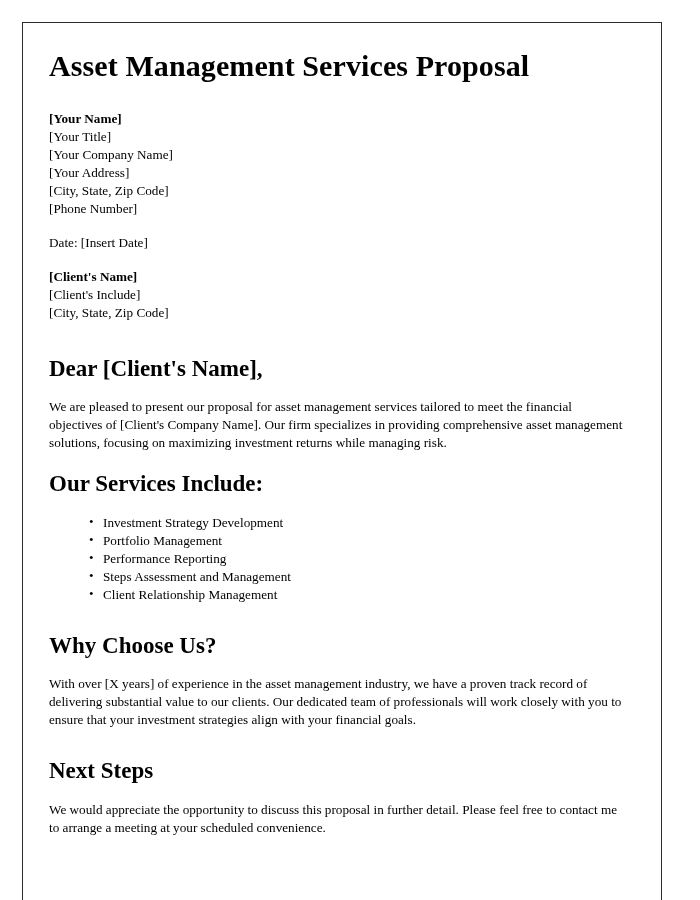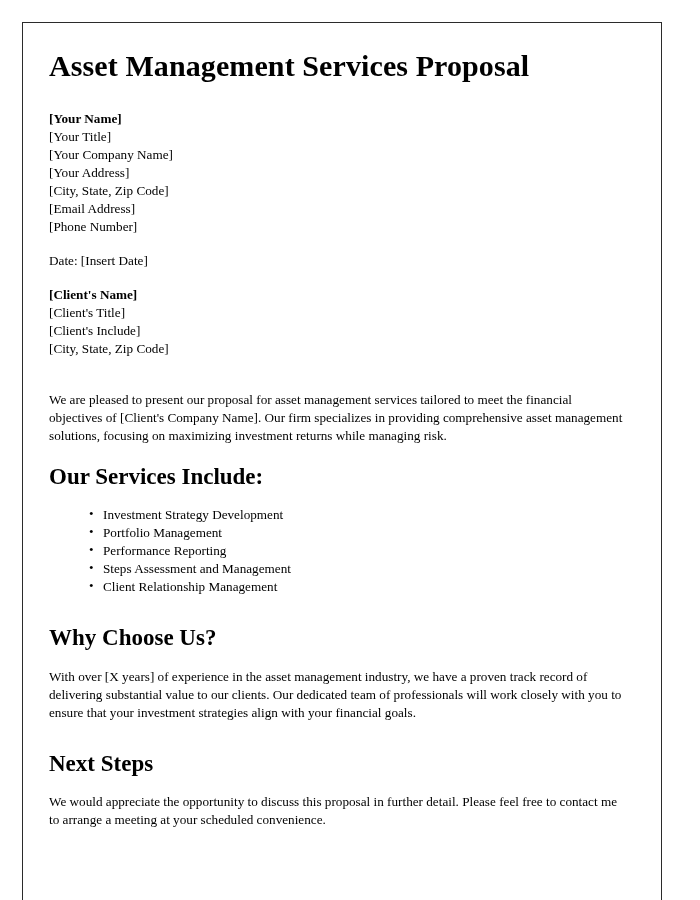"[Email Address]" div.line { html: <div>[Email Address]</div> -> none }
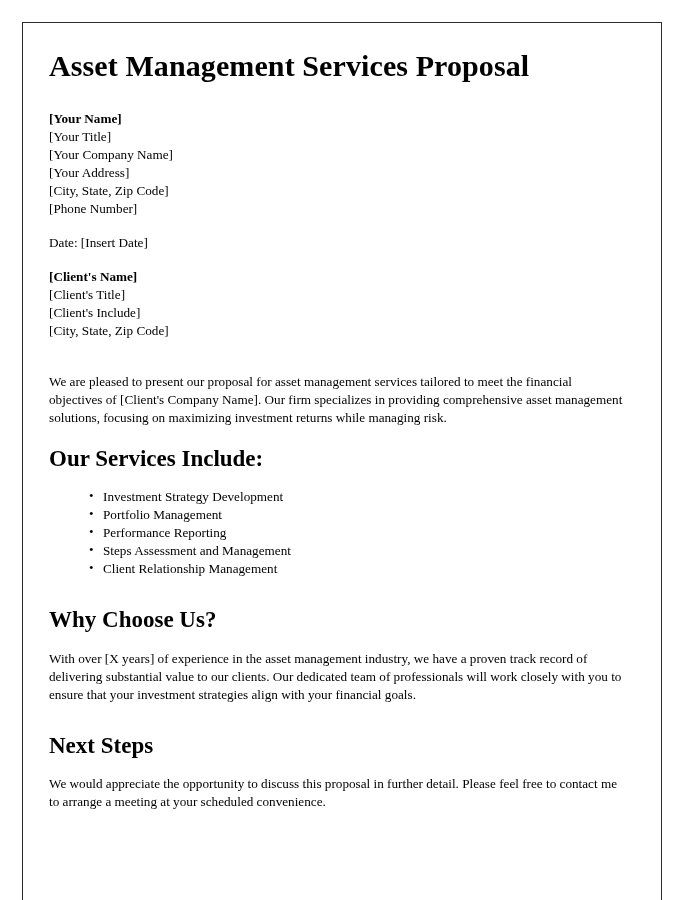"[Client's Title]" div.line { html: <div>[Client's Title]</div> -> none }
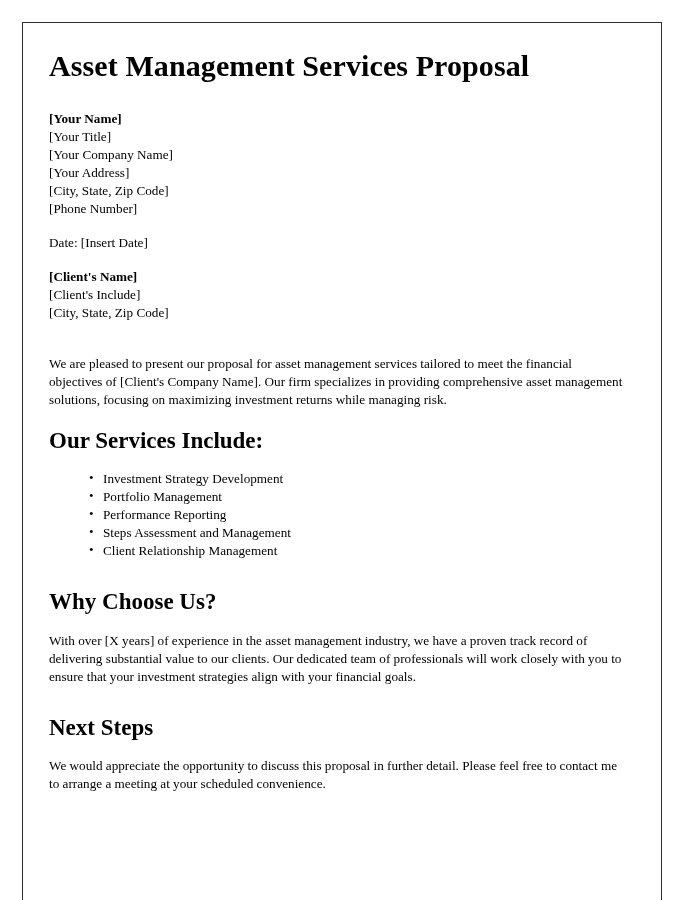"Dear [Client's Name]," h2.section-heading { html: none -> <h2>Dear [Client's Name],</h2> }
